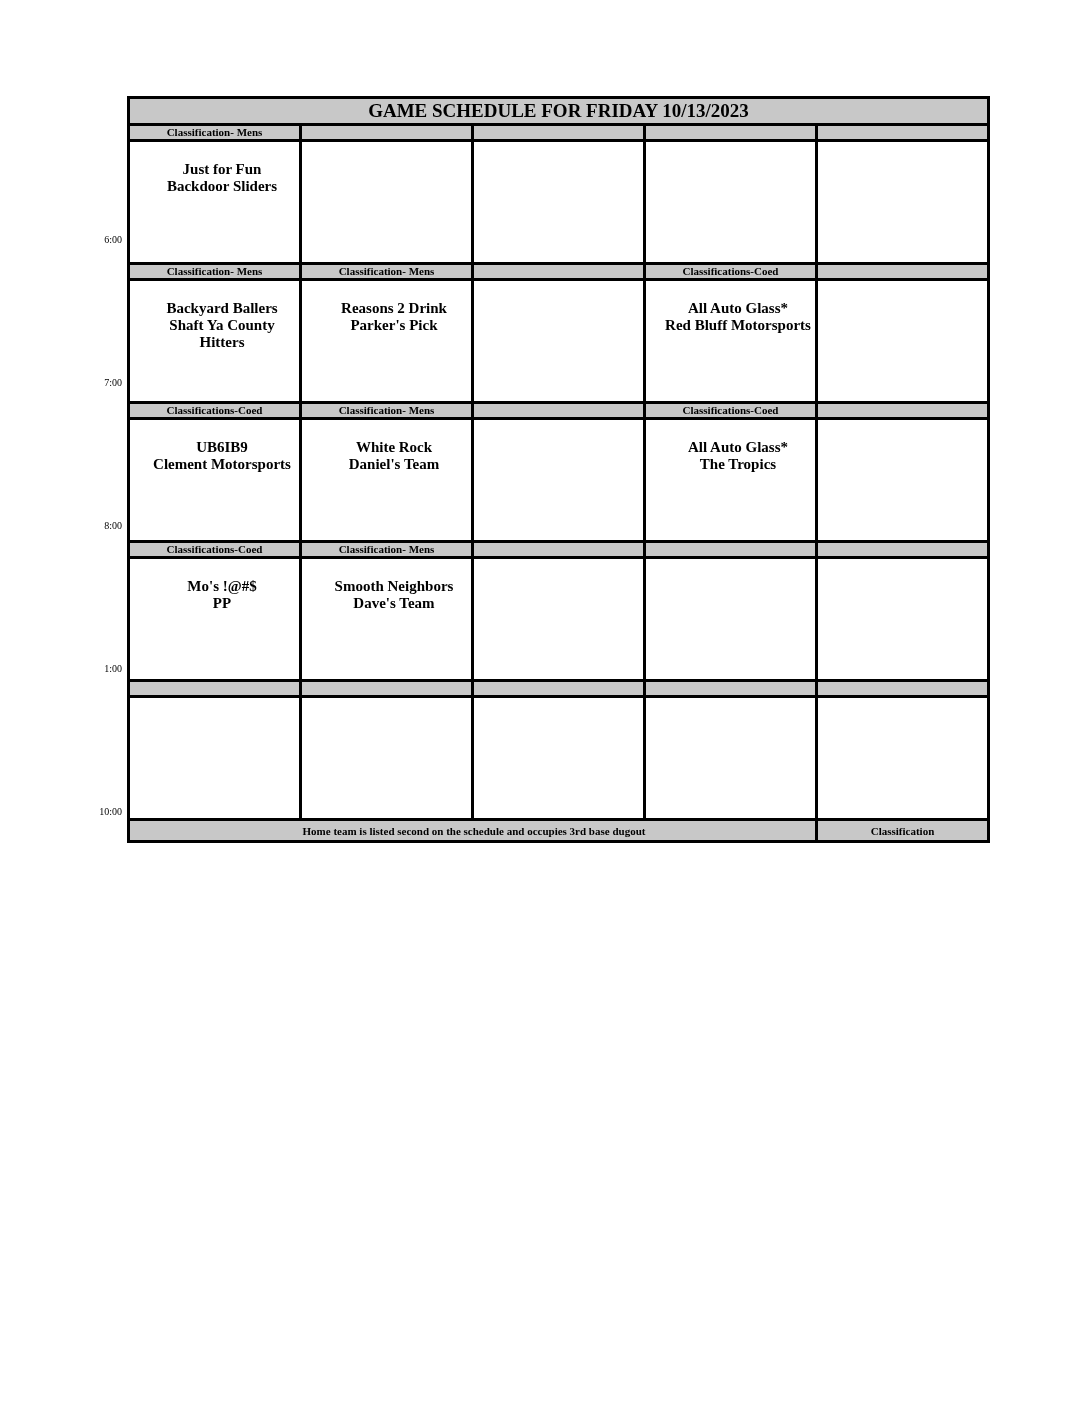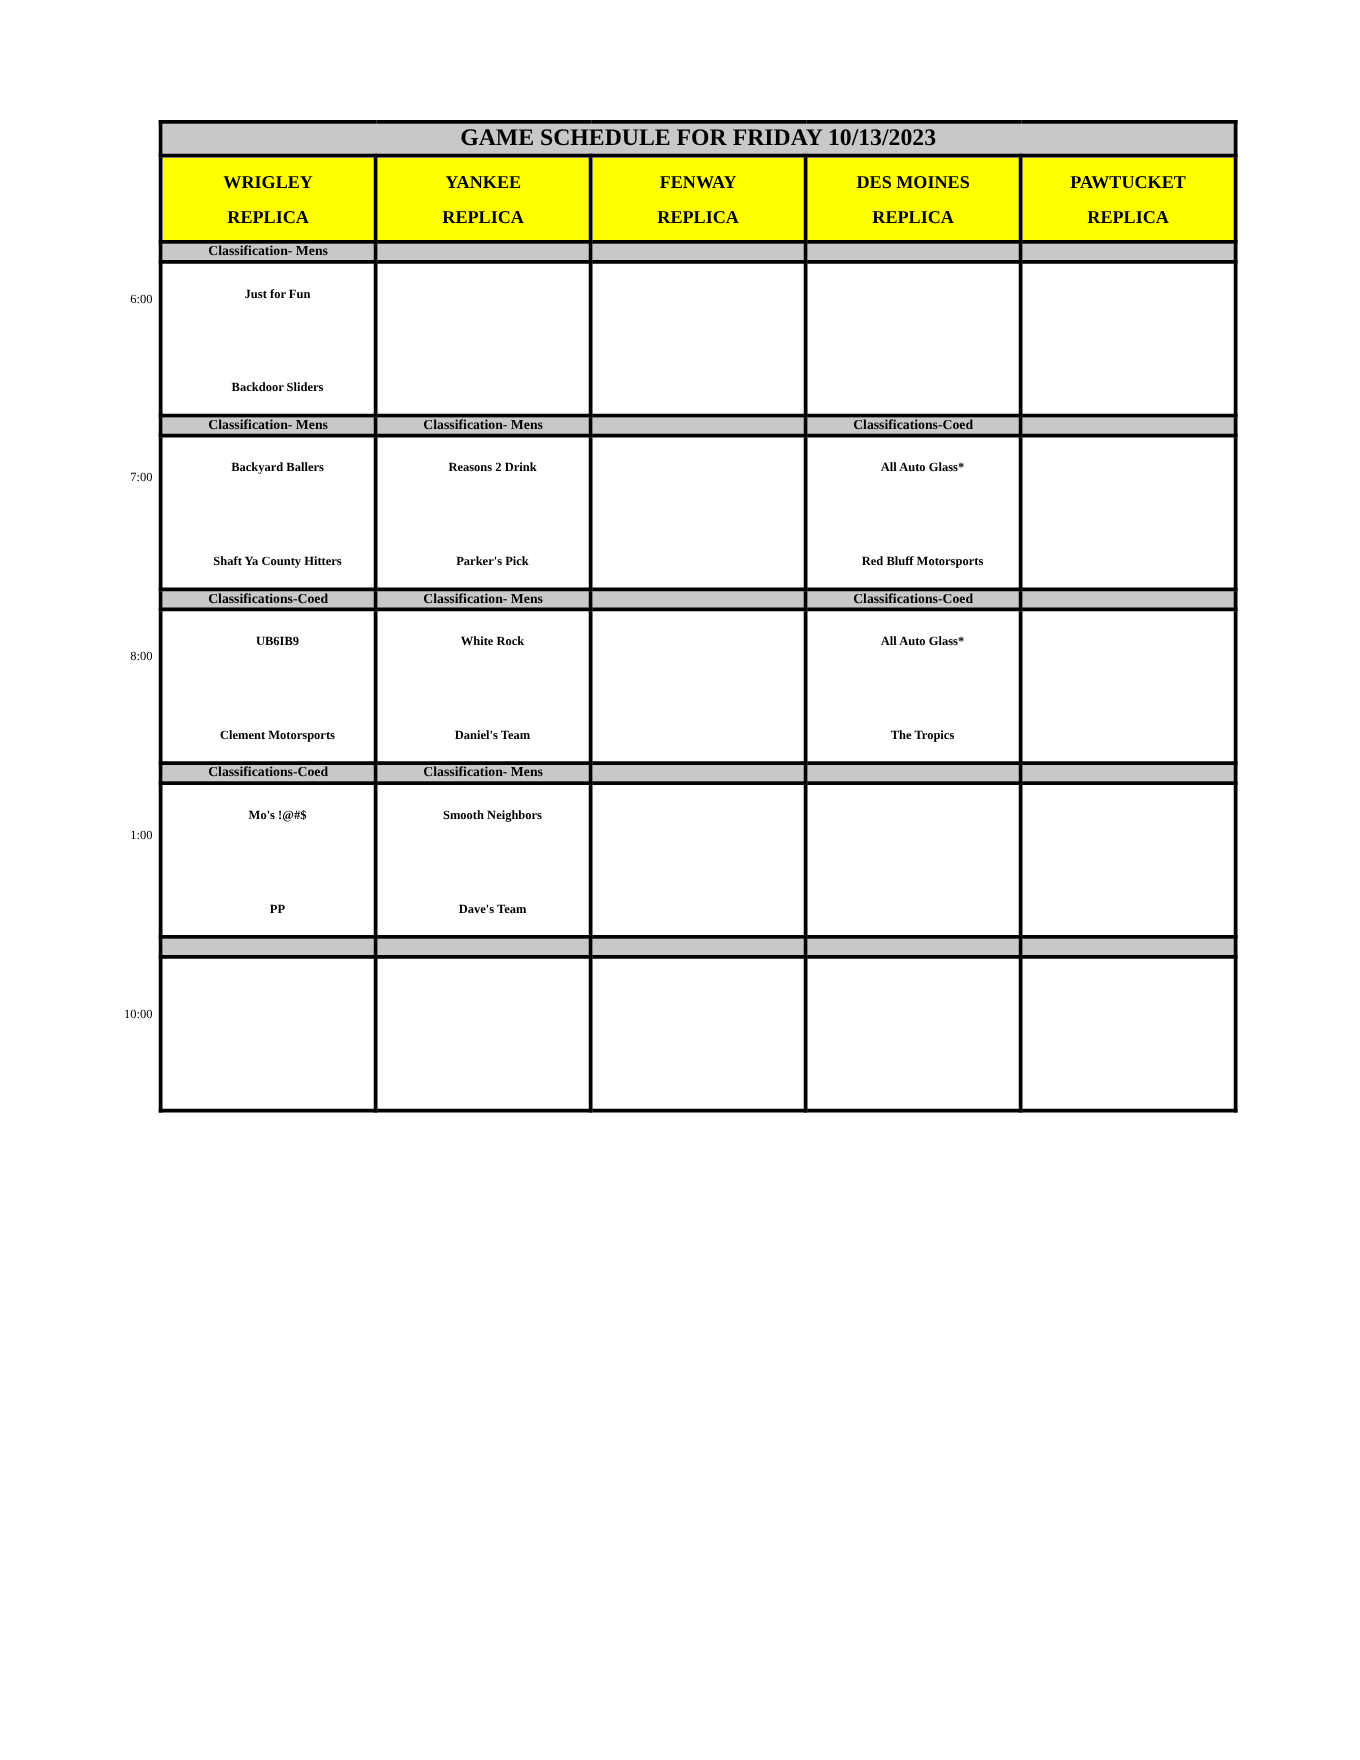"WRIGLEY" tr.header-row { html: <tr> <td> <div>WRIGLEY</div> <div>REPLICA</div> </td> <td> <div>YANKEE</div> <div>REPLICA</div> </td> <td> <div>FENWAY</div> <div>REPLICA</div> </td> <td> <div>DES MOINES</div> <div>REPLICA</div> </td> <td> <div>PAWTUCKET</div> <div>REPLICA</div> </td> </tr> -> none }
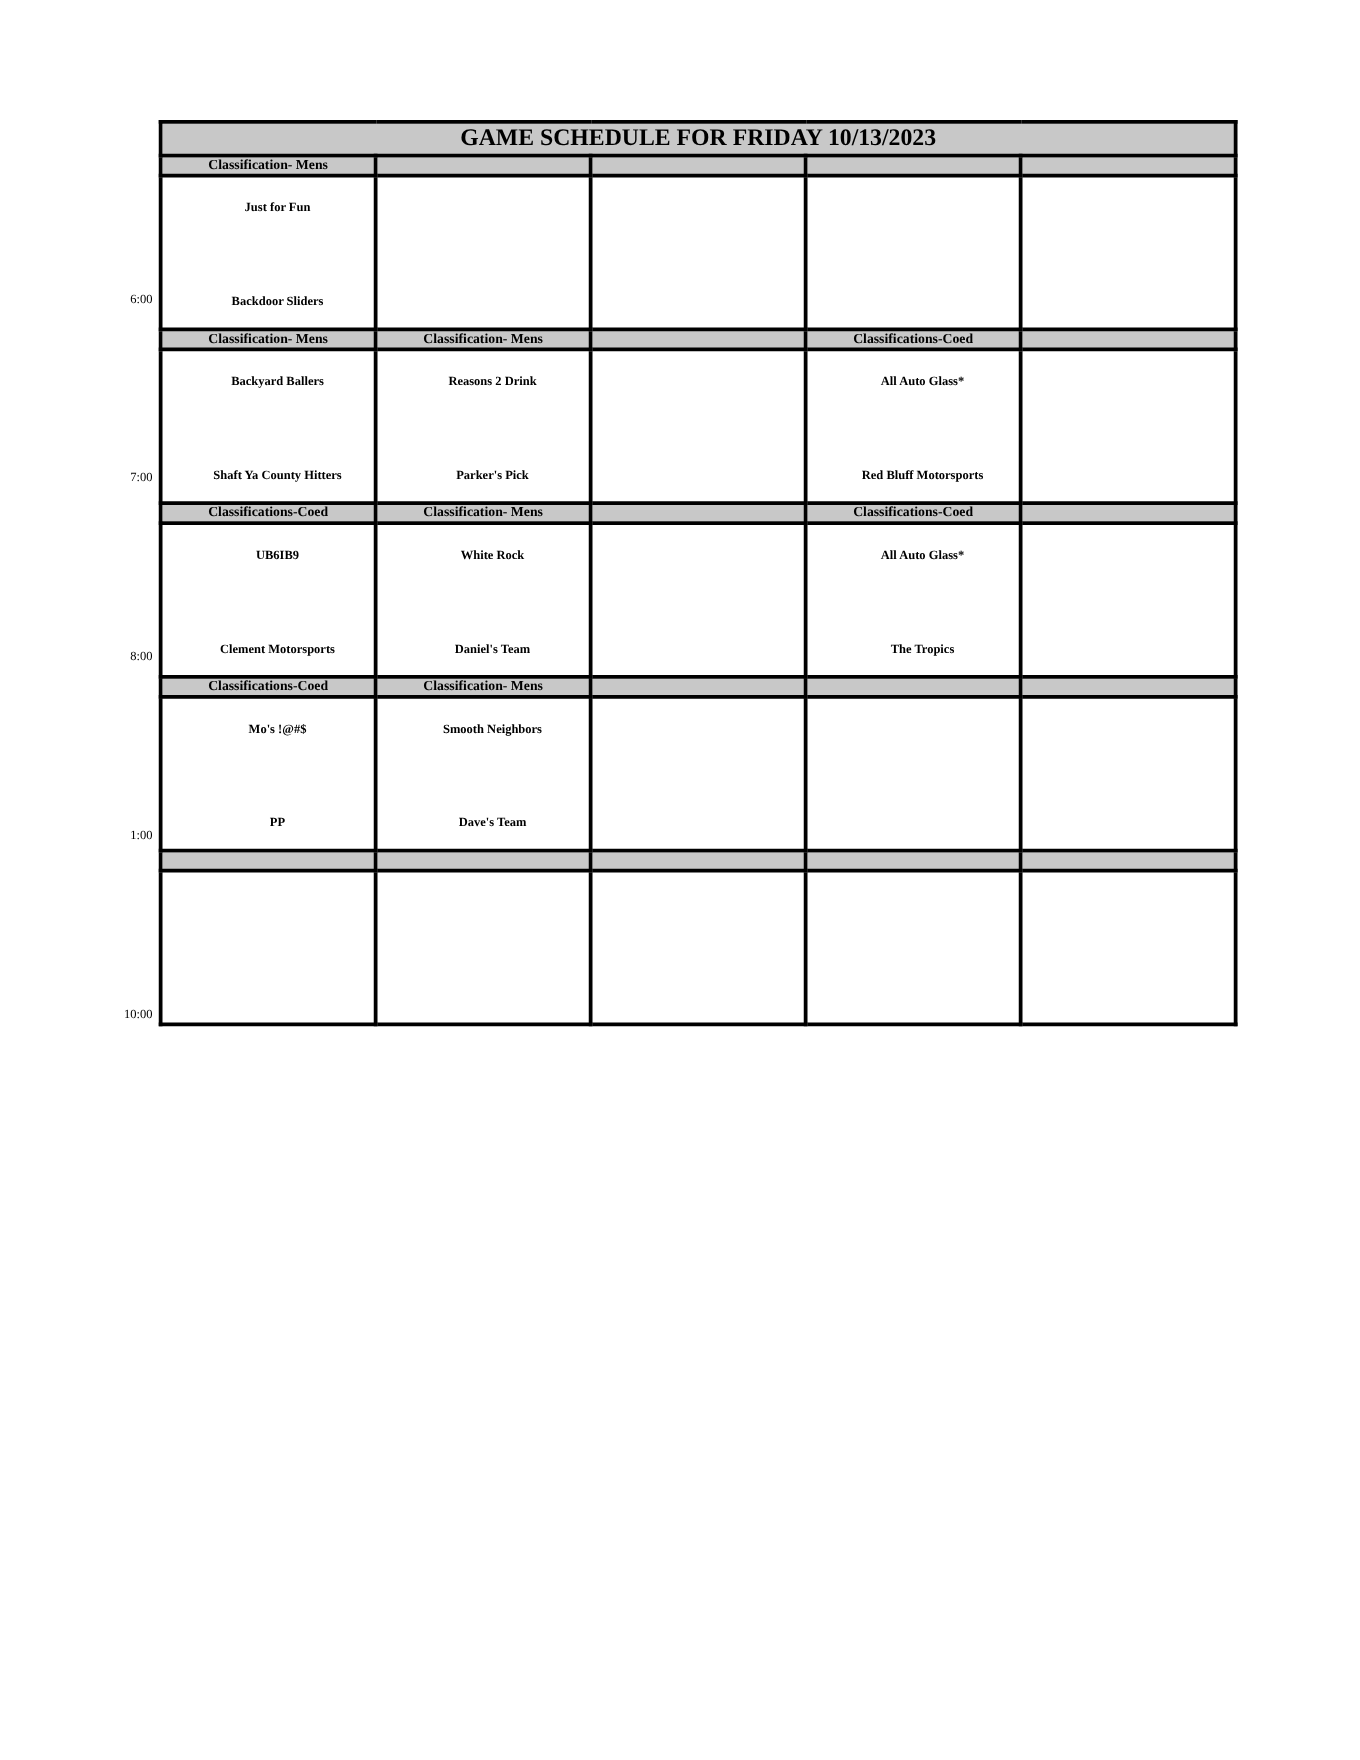"Just for Fun" .game-cell-inner { font-size: 10px -> 15px; justify-content: space-between -> flex-start }
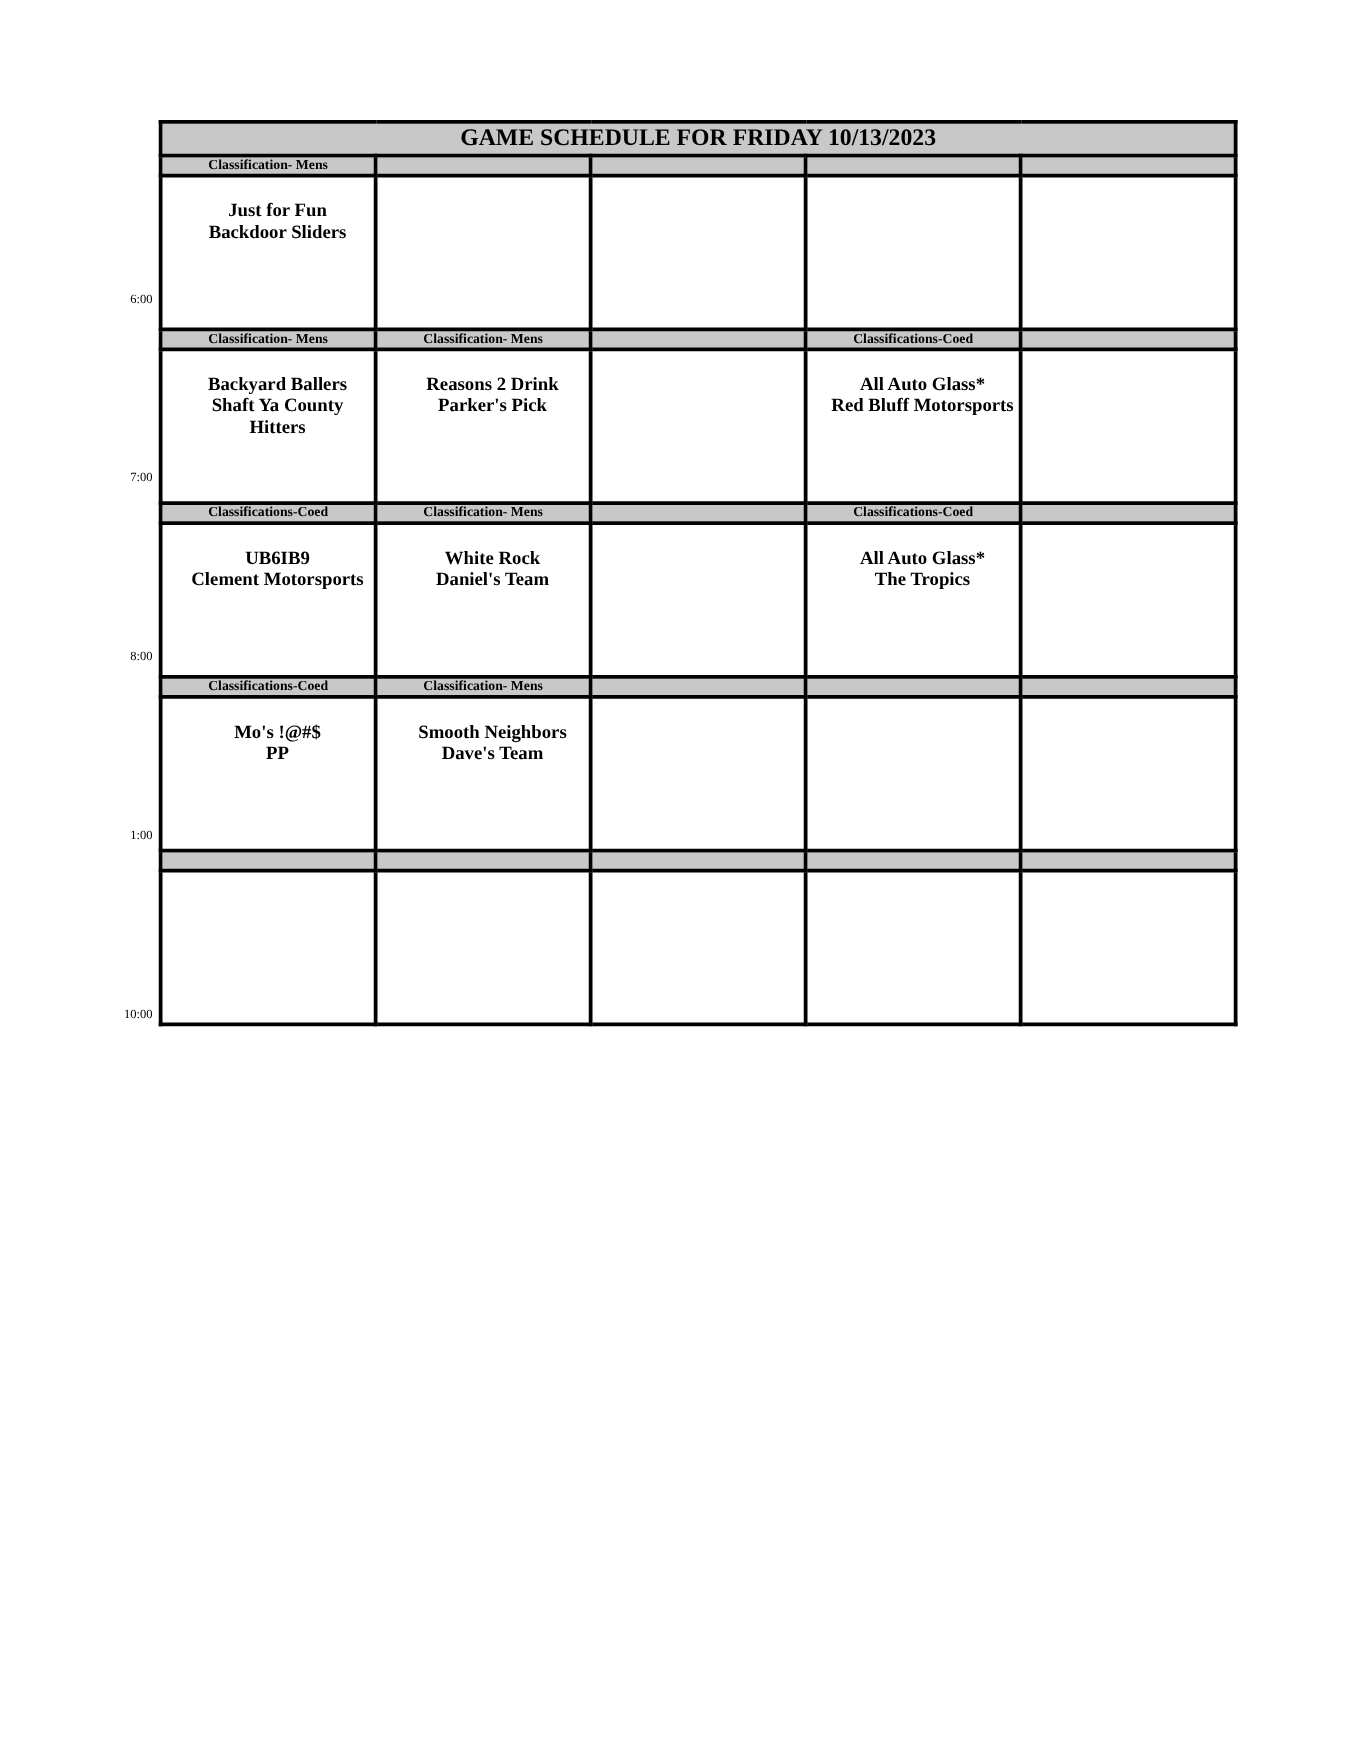"Home team is listed second" tr.footer-row { html: none -> <tr> <td>Home team is listed second on the schedule and occupies 3rd base dugout</td> <td>Classification</td> </tr> }
